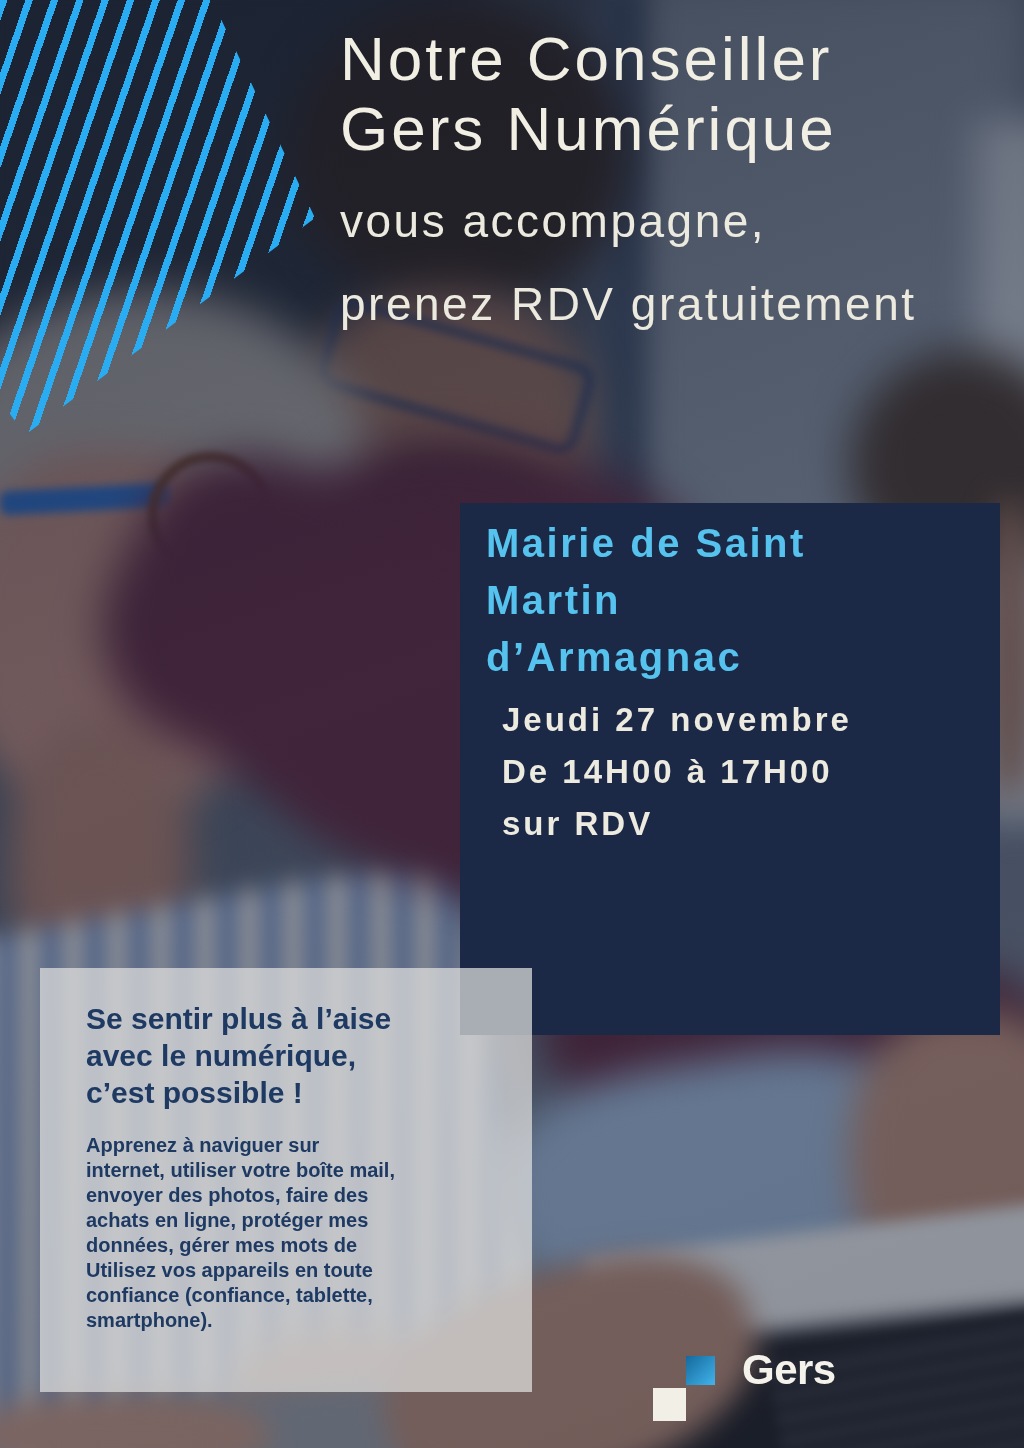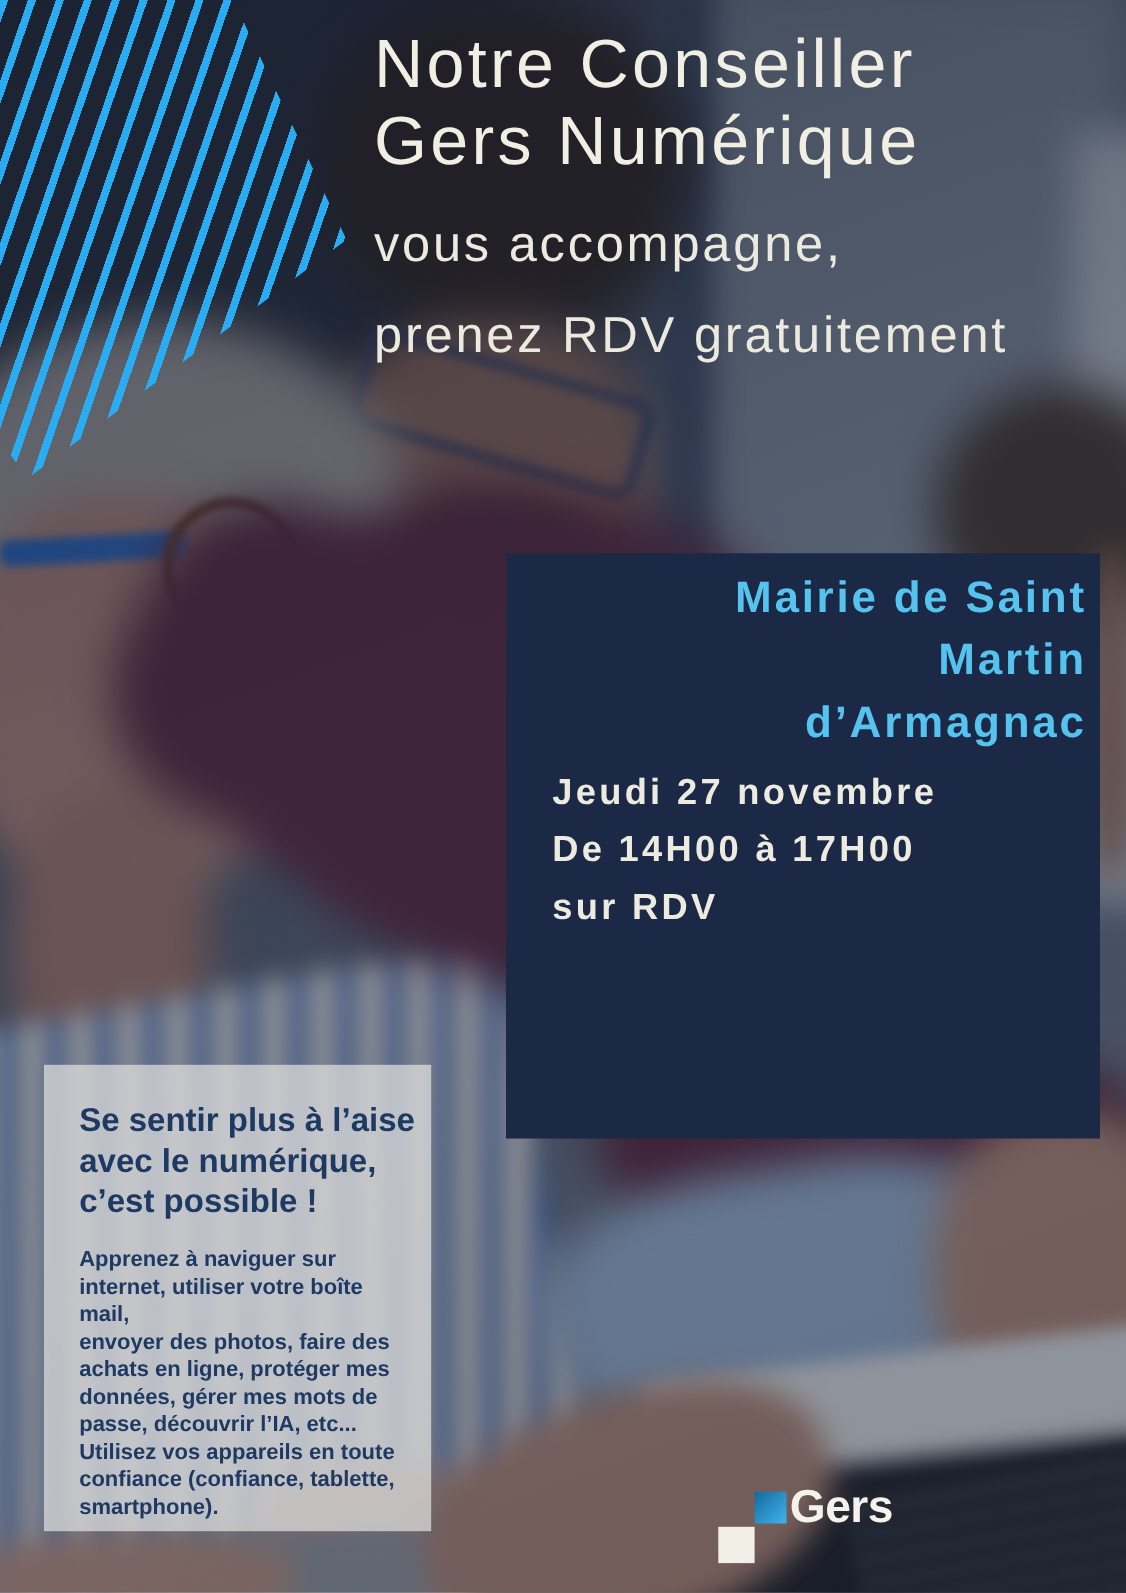"Mairie de Saint" .info-box h2 span { text-align: right -> none }
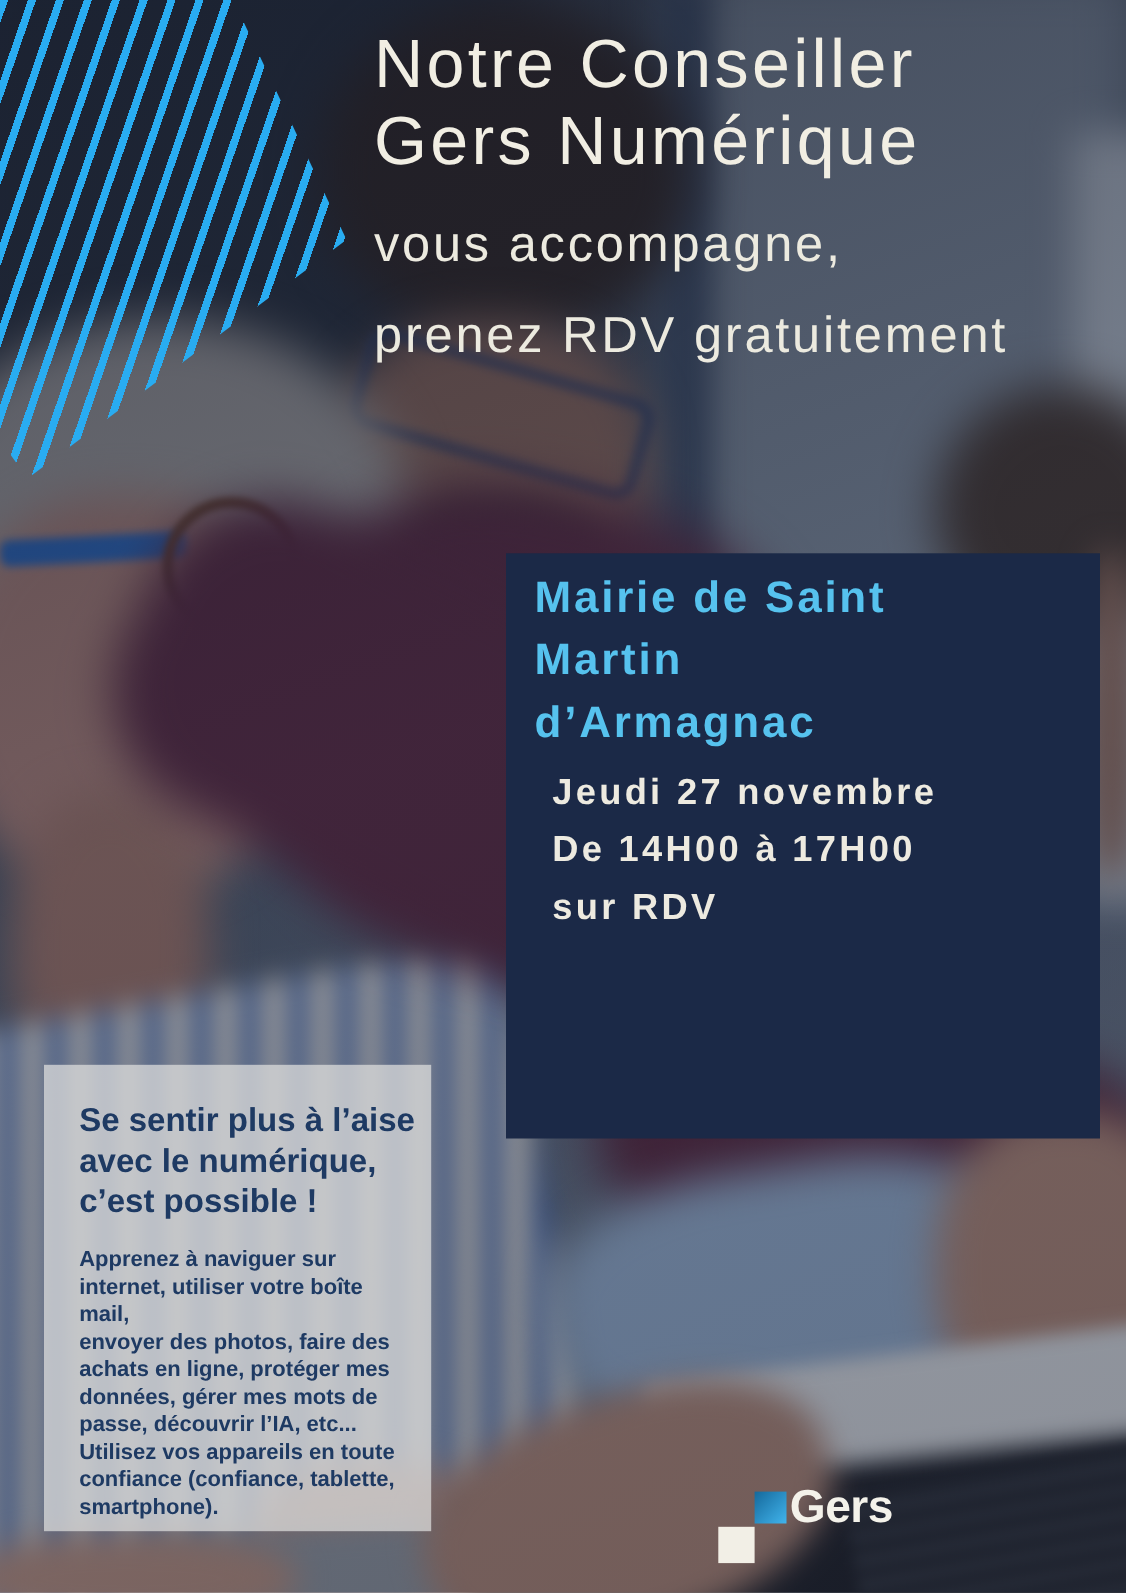"Se sentir plus à l’aise" .promo-box { padding: 32px 12px 0 32px -> 32px 12px 0 46px; width: 352px -> 492px }
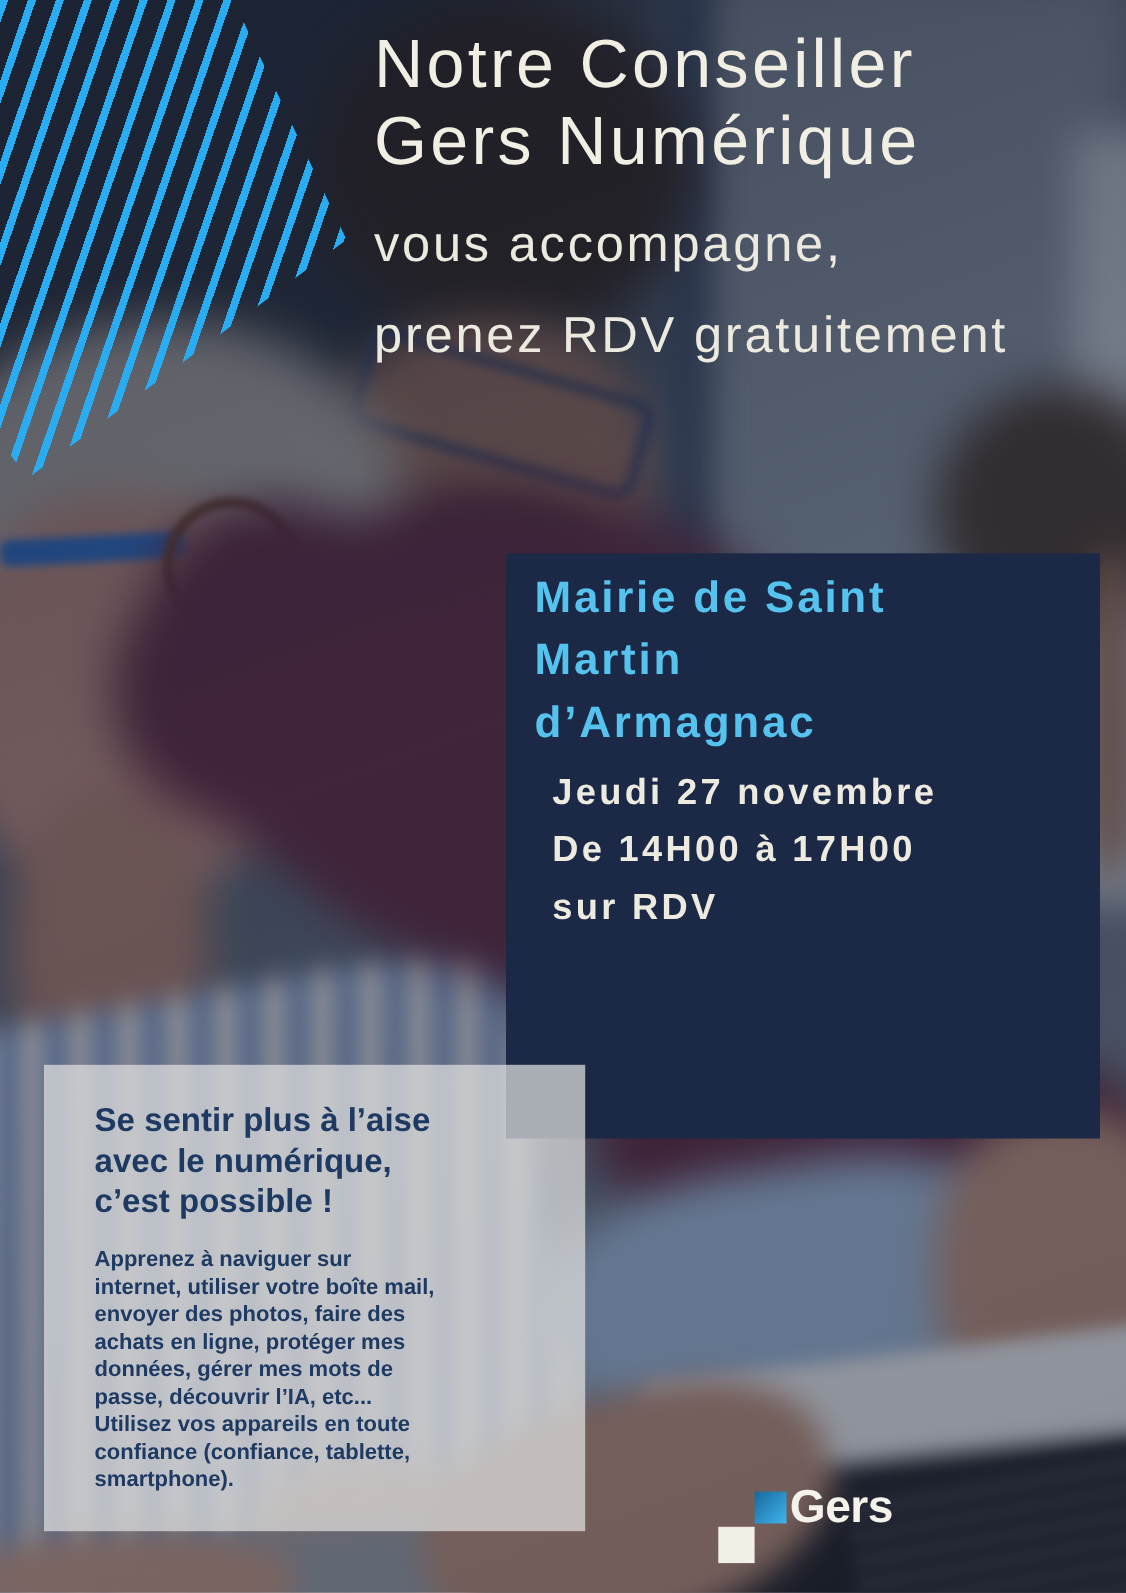"passe, découvrir l’IA, etc..." span { html: <span>passe, découvrir l’IA, etc...</span> -> none }
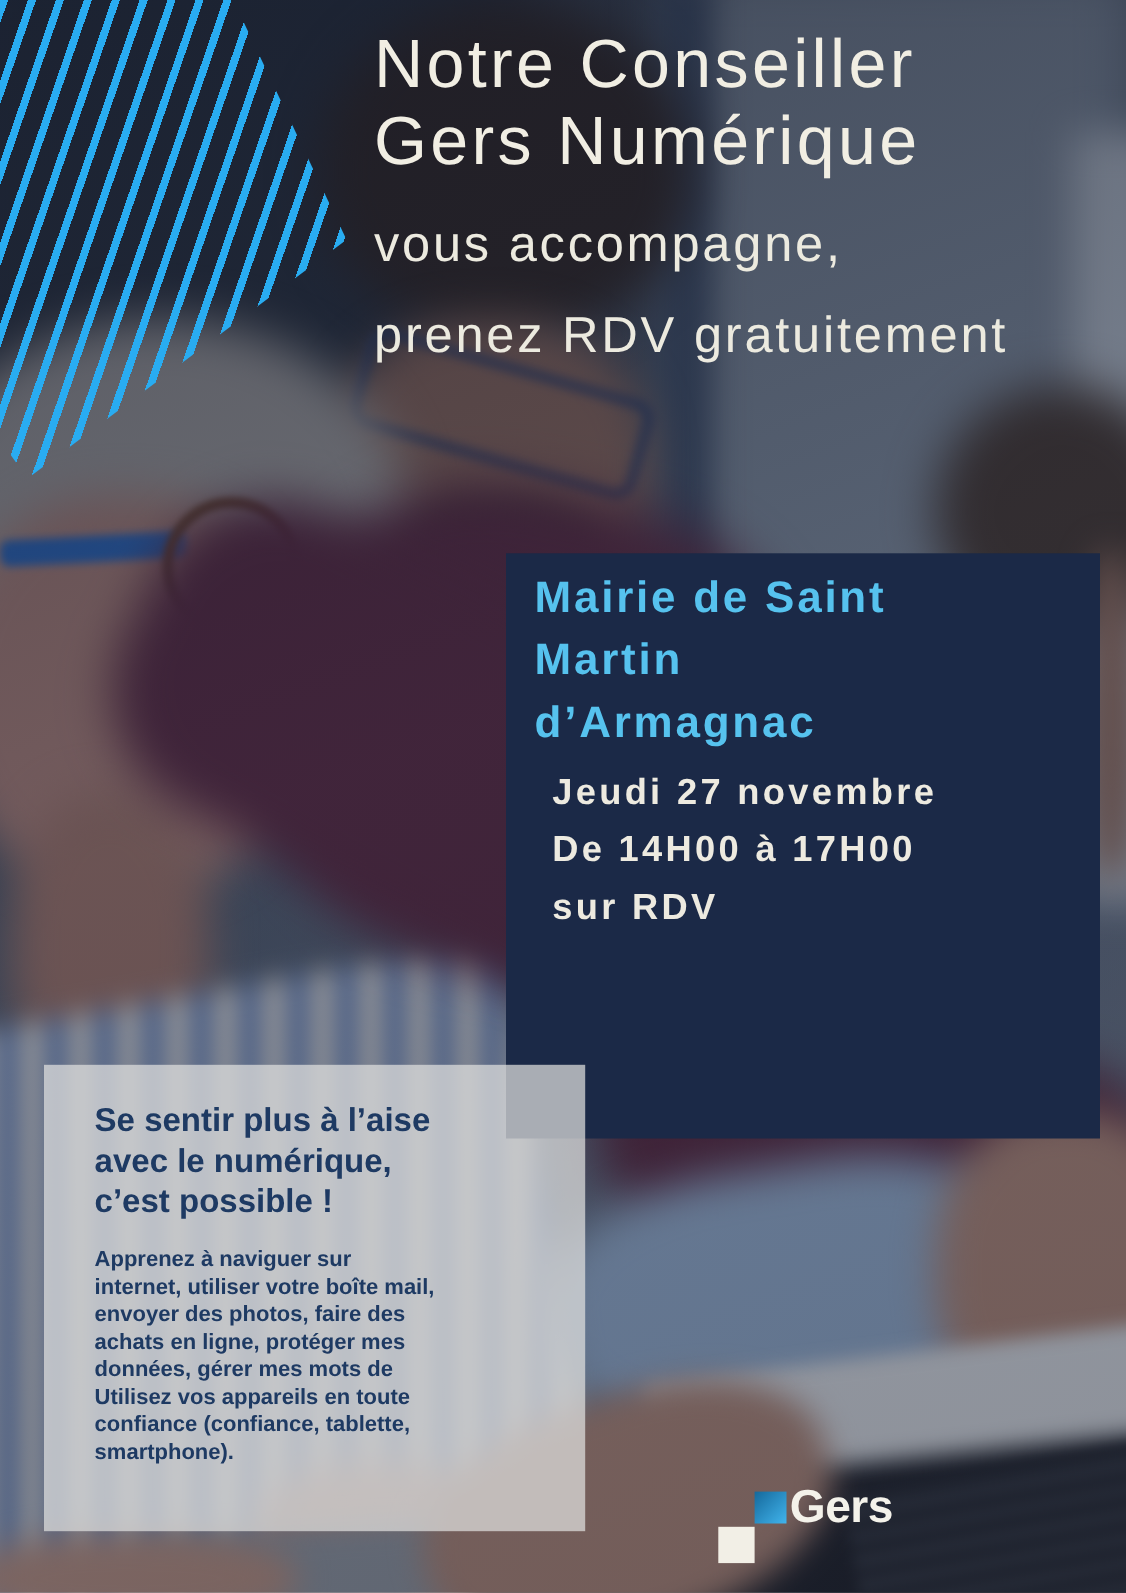"Gers" .logo-text { left: 65px -> 89px }
